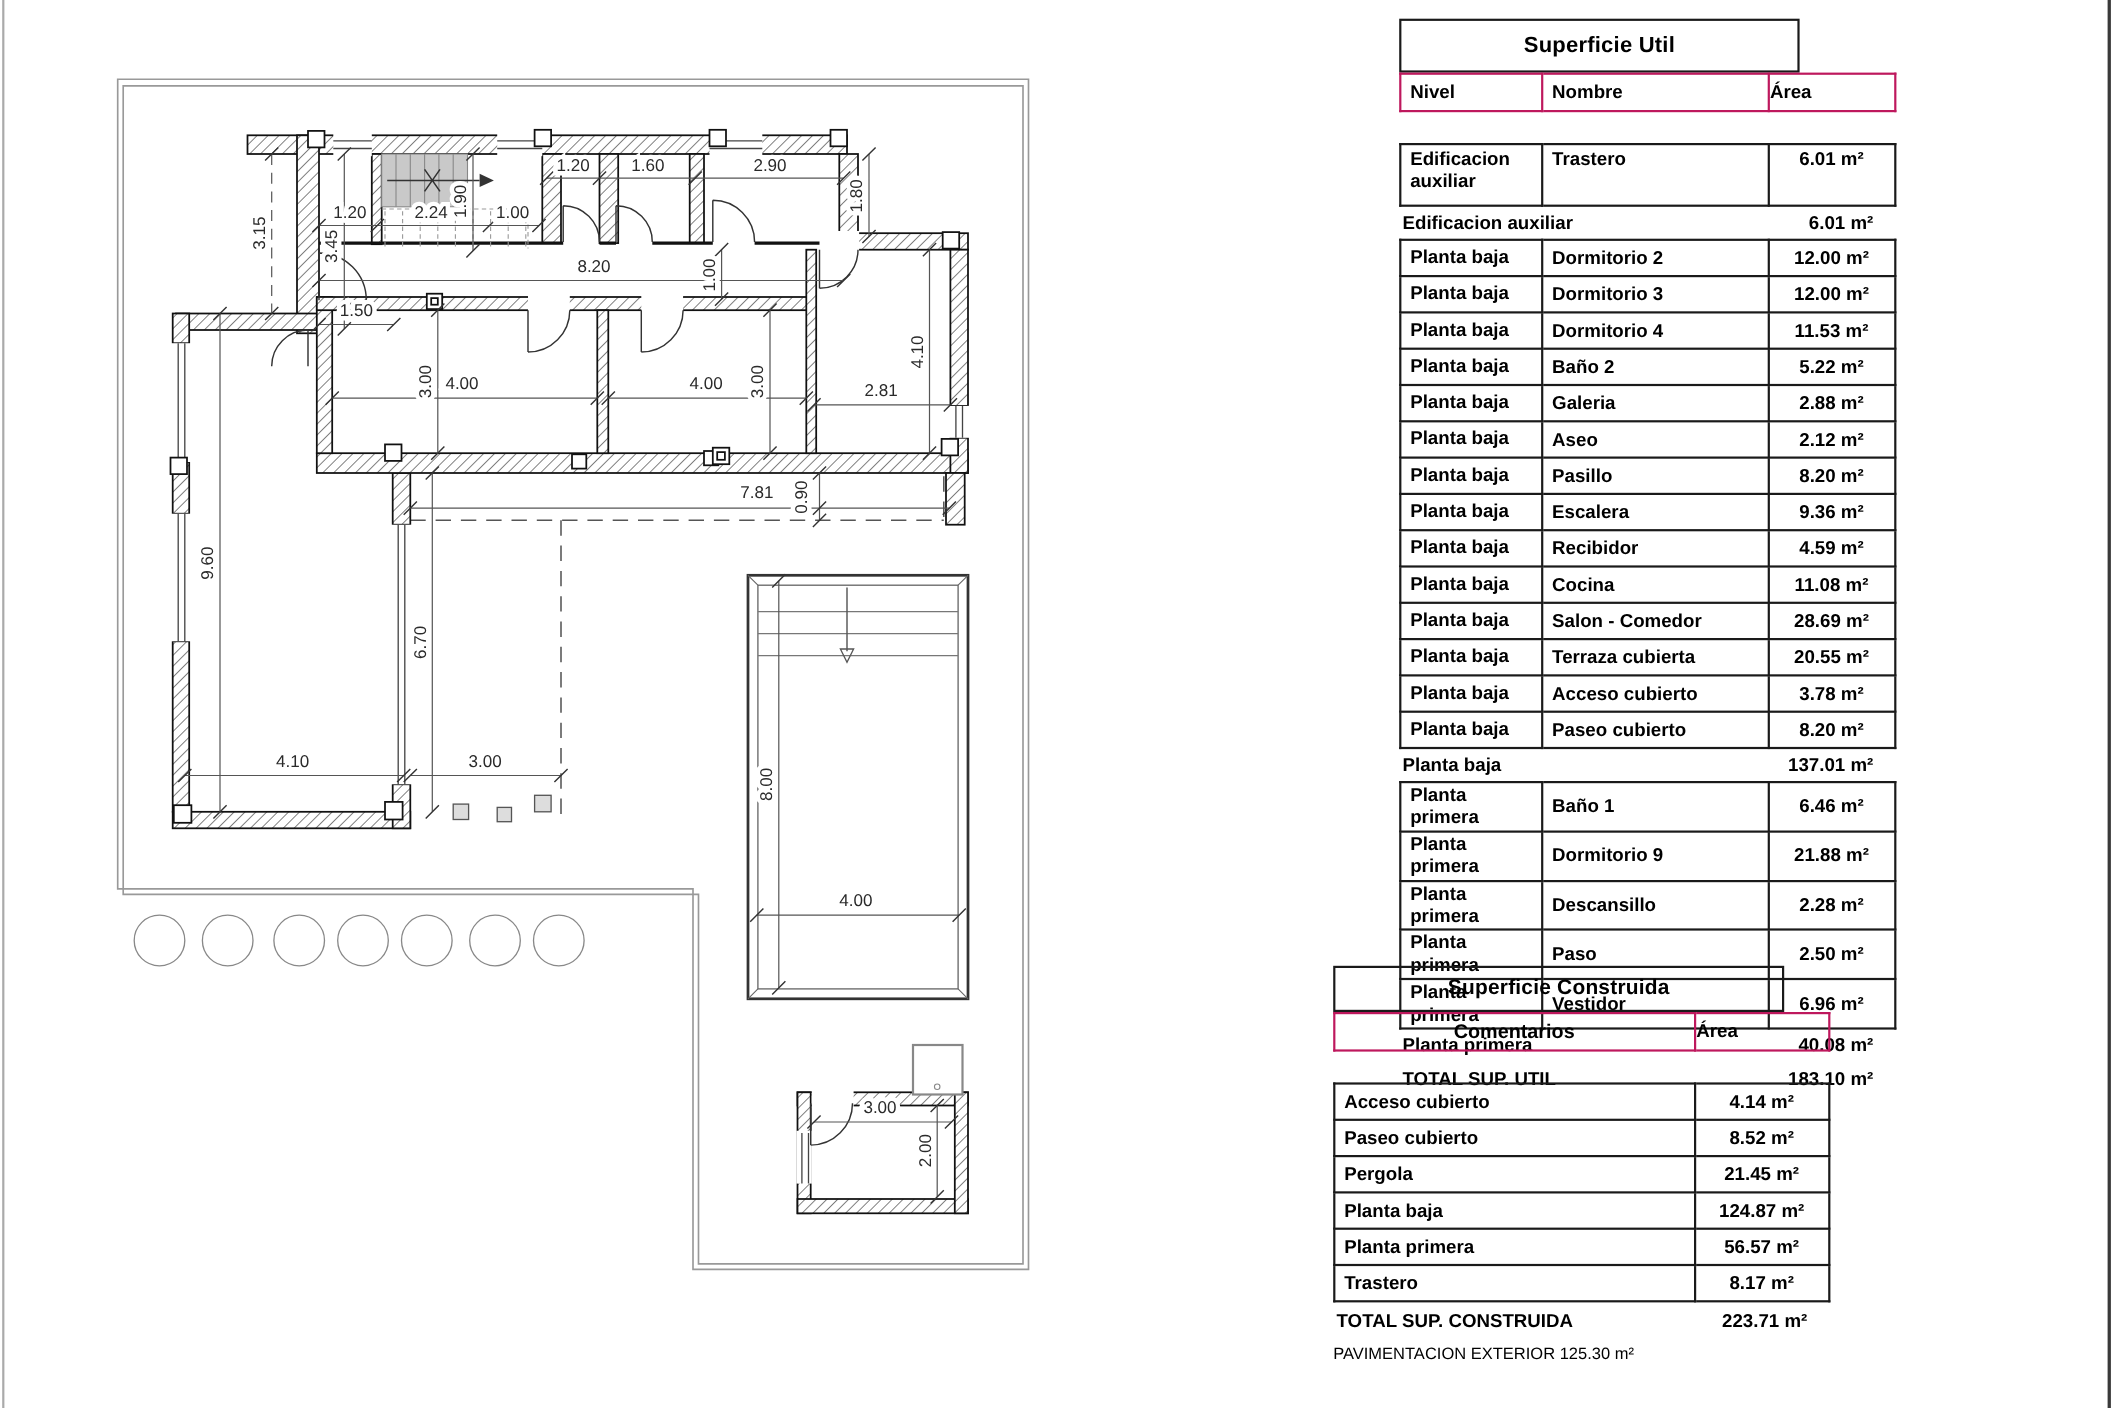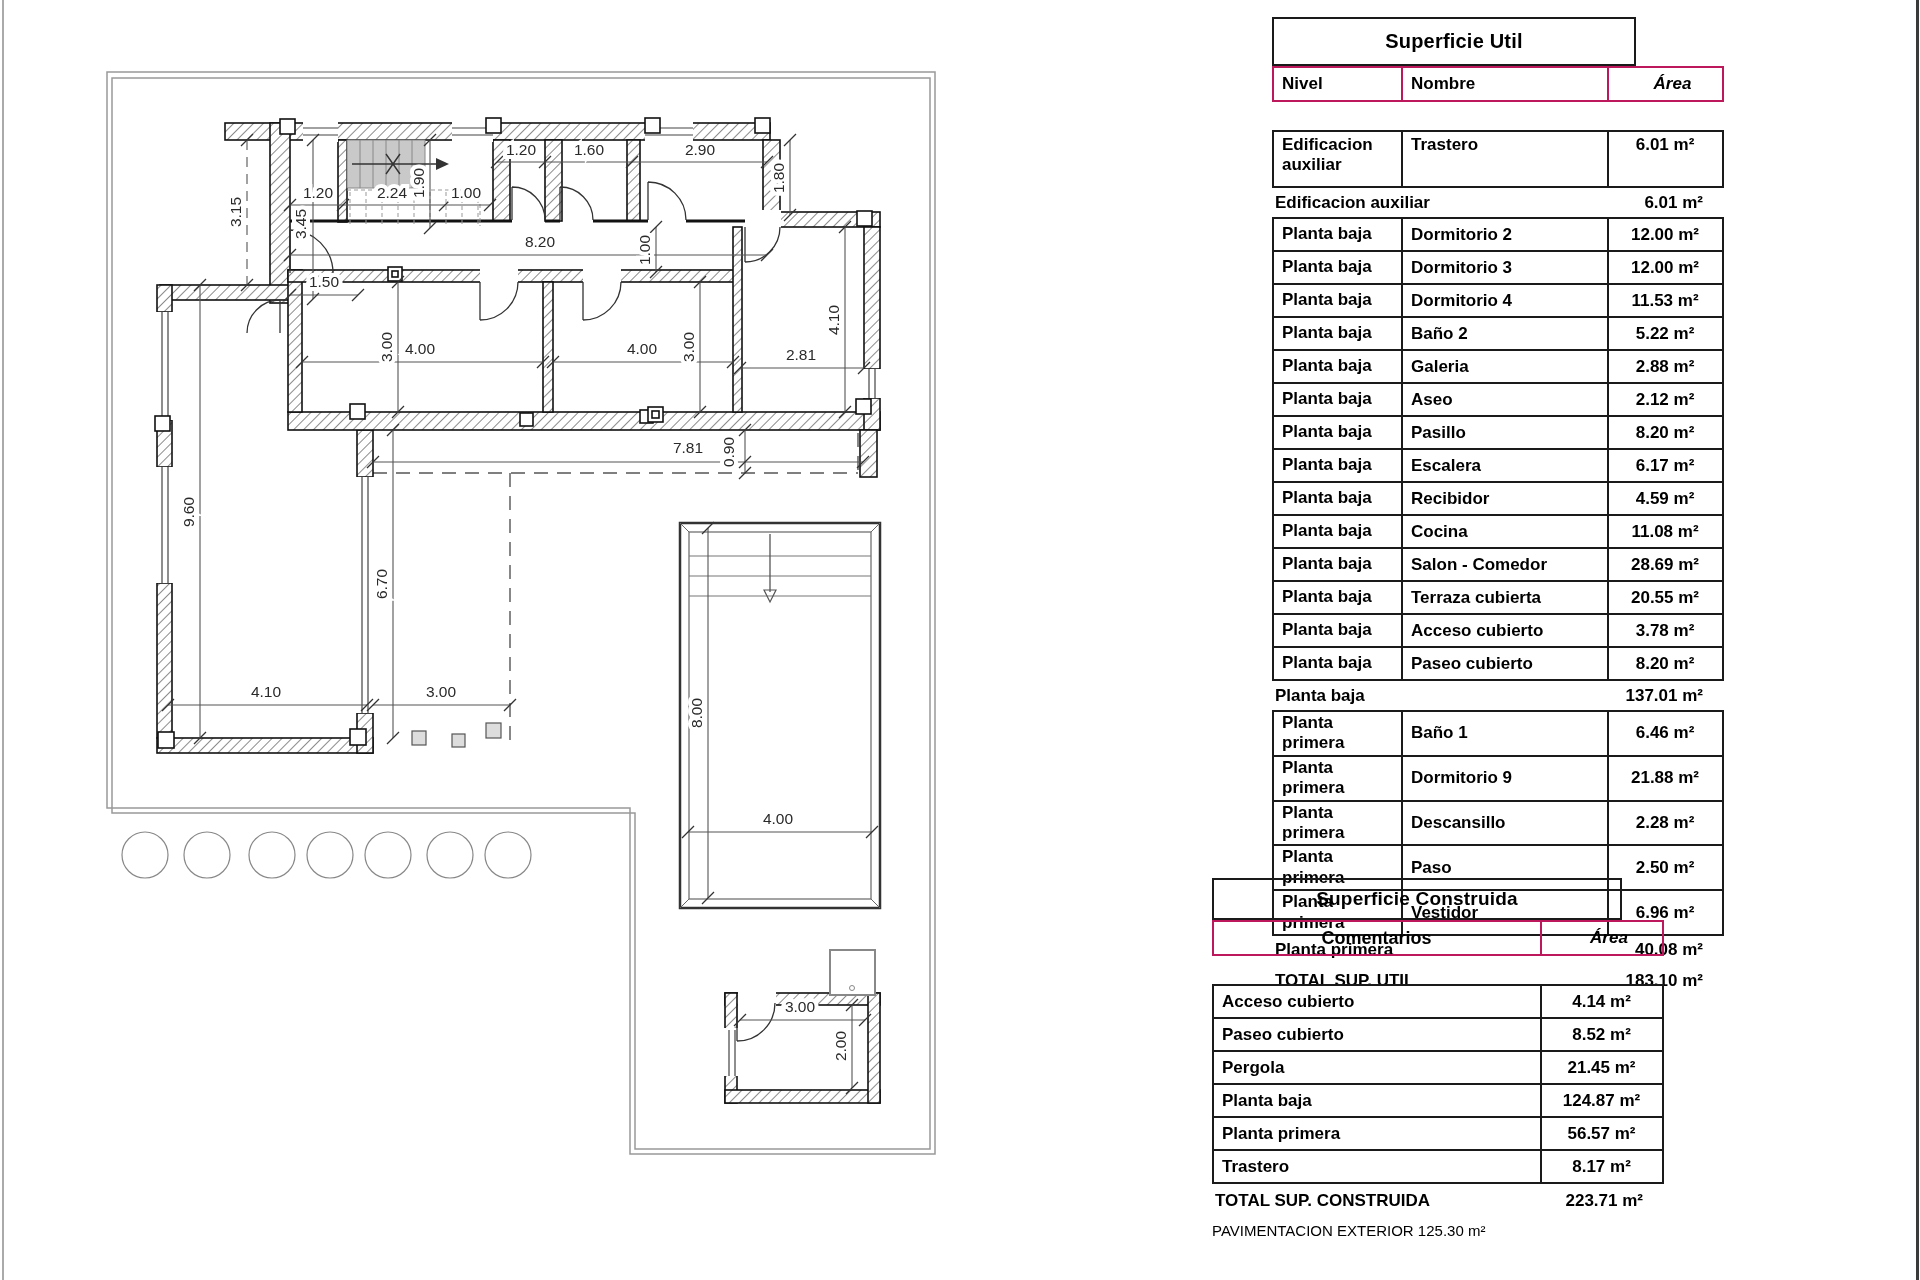"Área" .hrow td.c { font-style: italic -> none; padding-left: 15px -> 0; text-align: center -> left }
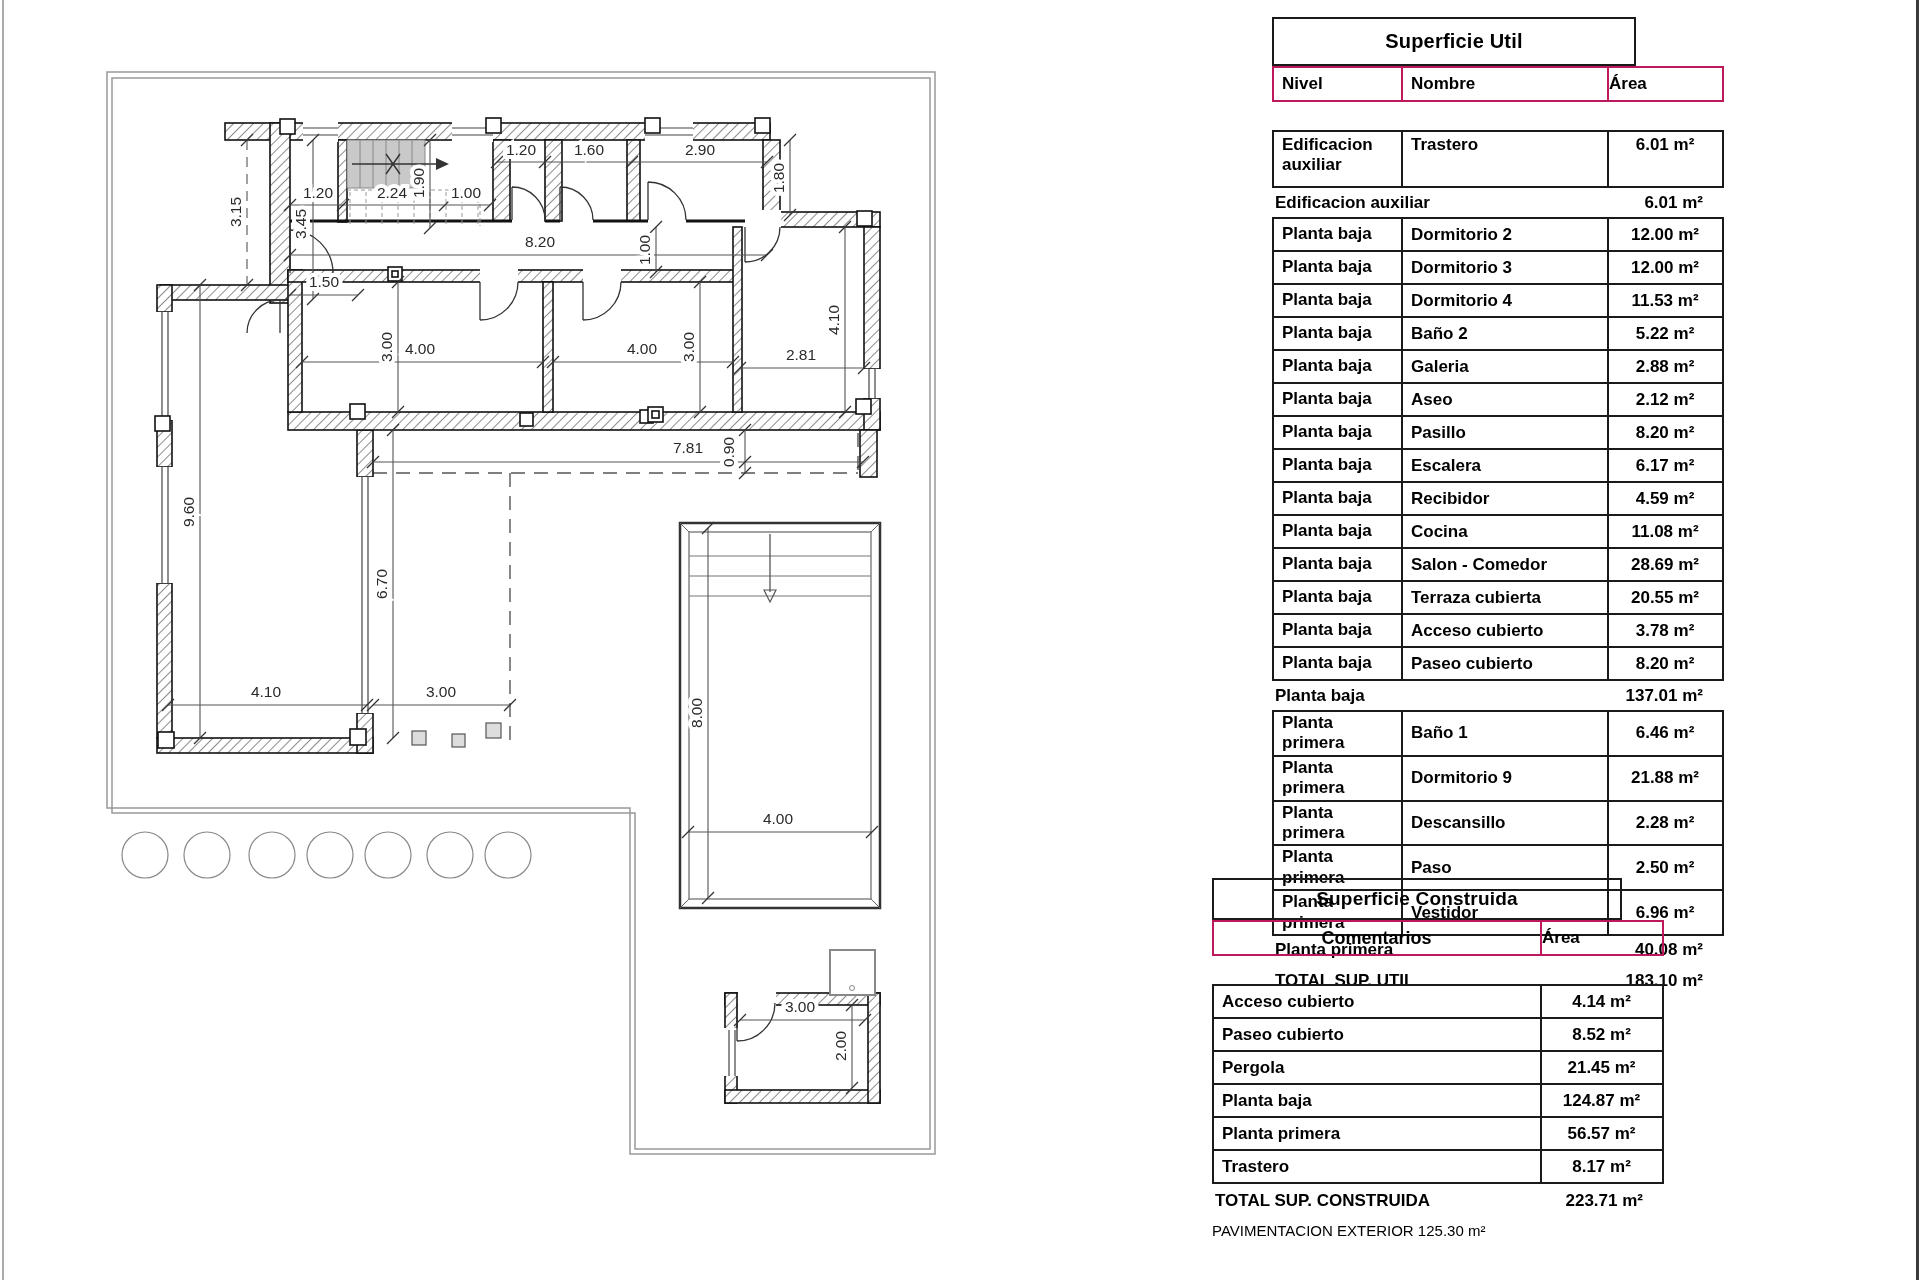"6.17 m²" td.val { text: 6.17 -> 9.36 }
